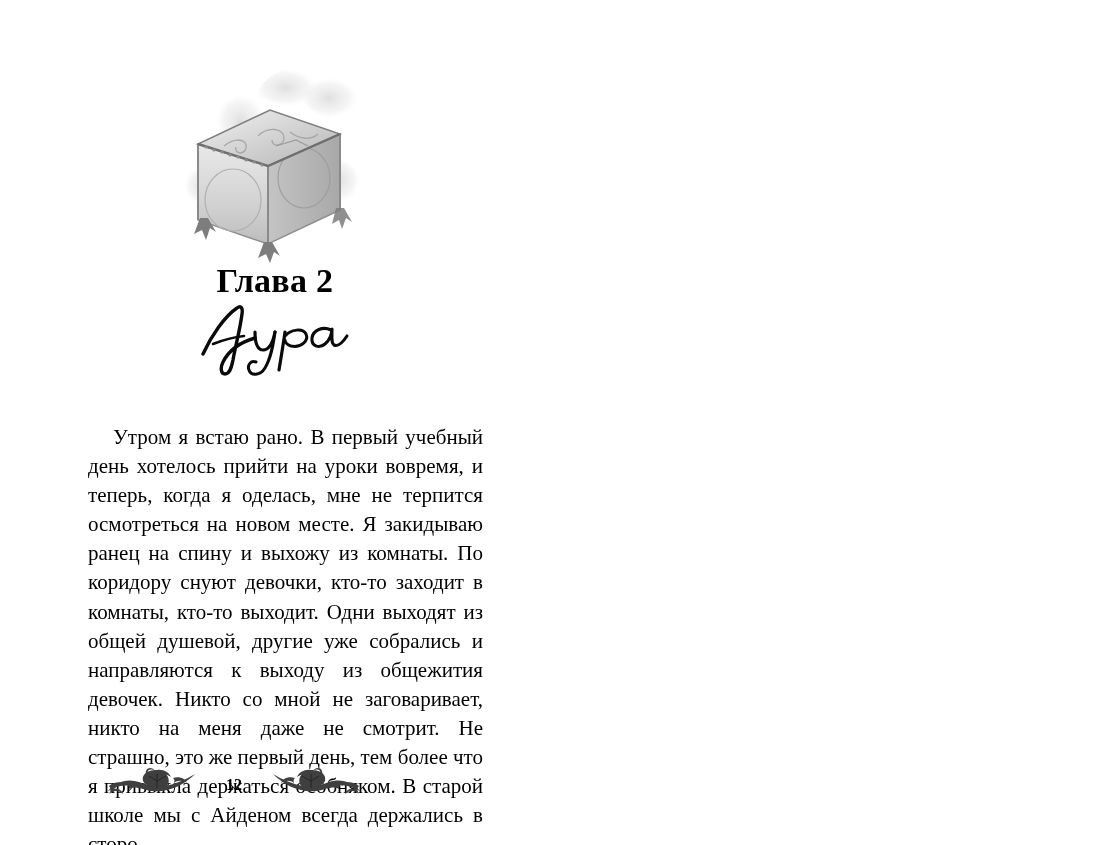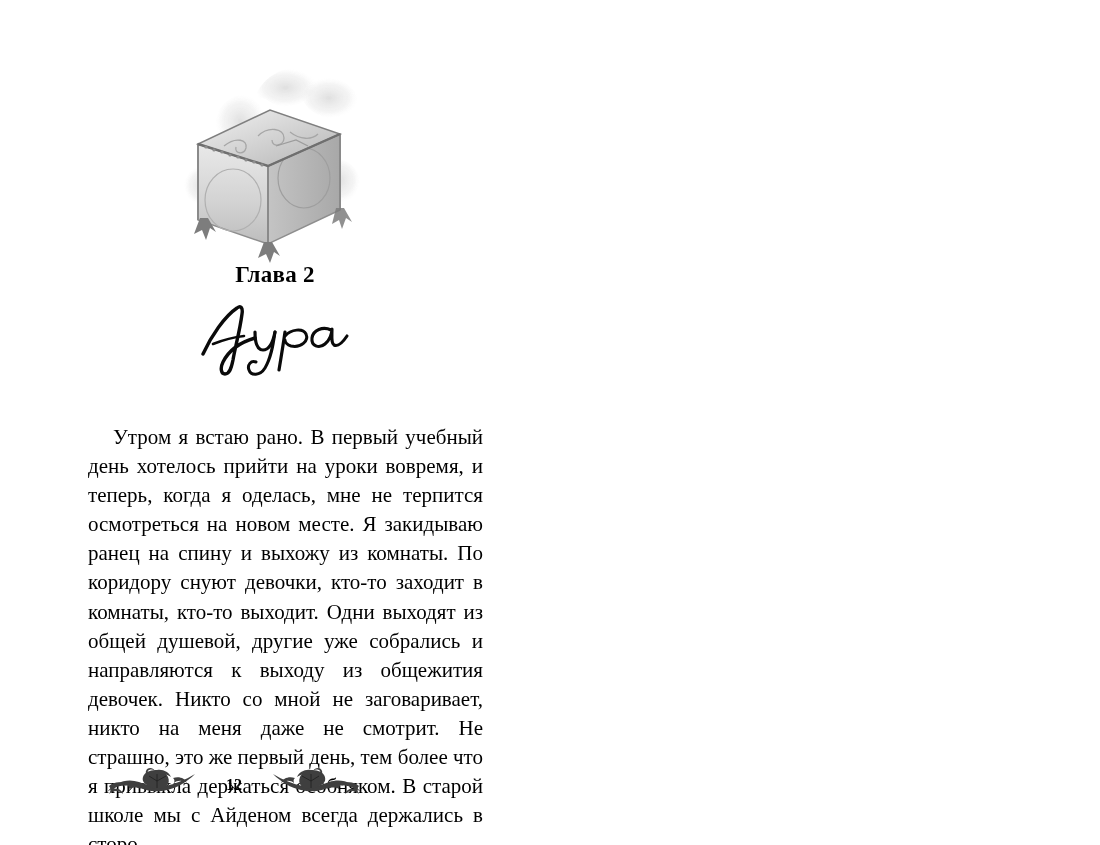"Глава 2" .chapter-number { font-size: 23px -> 34px }
